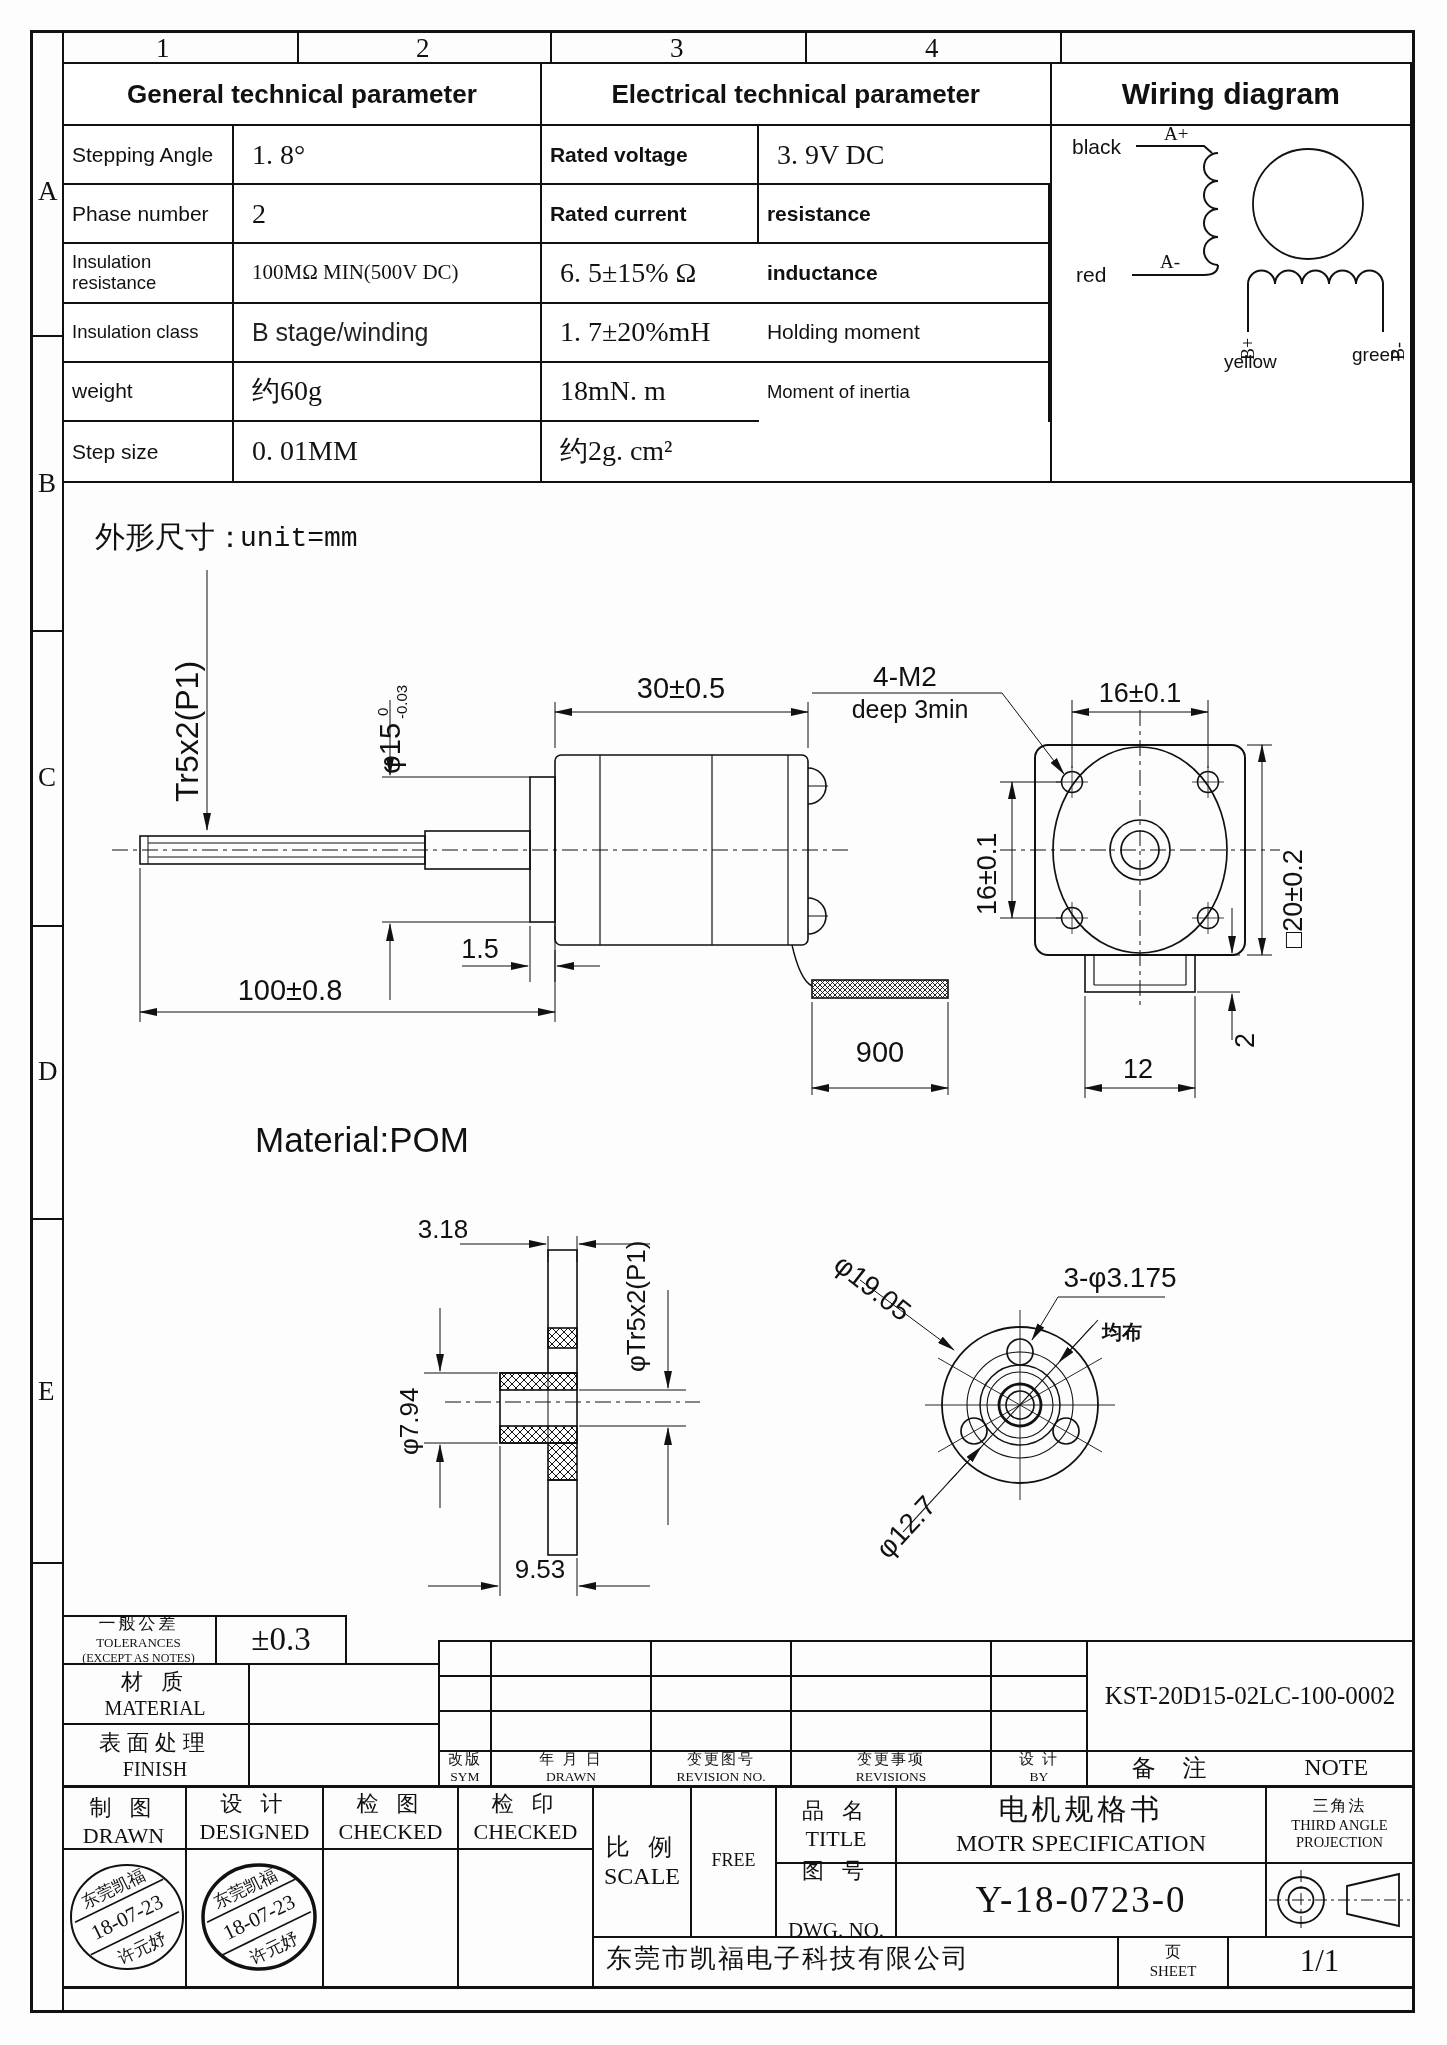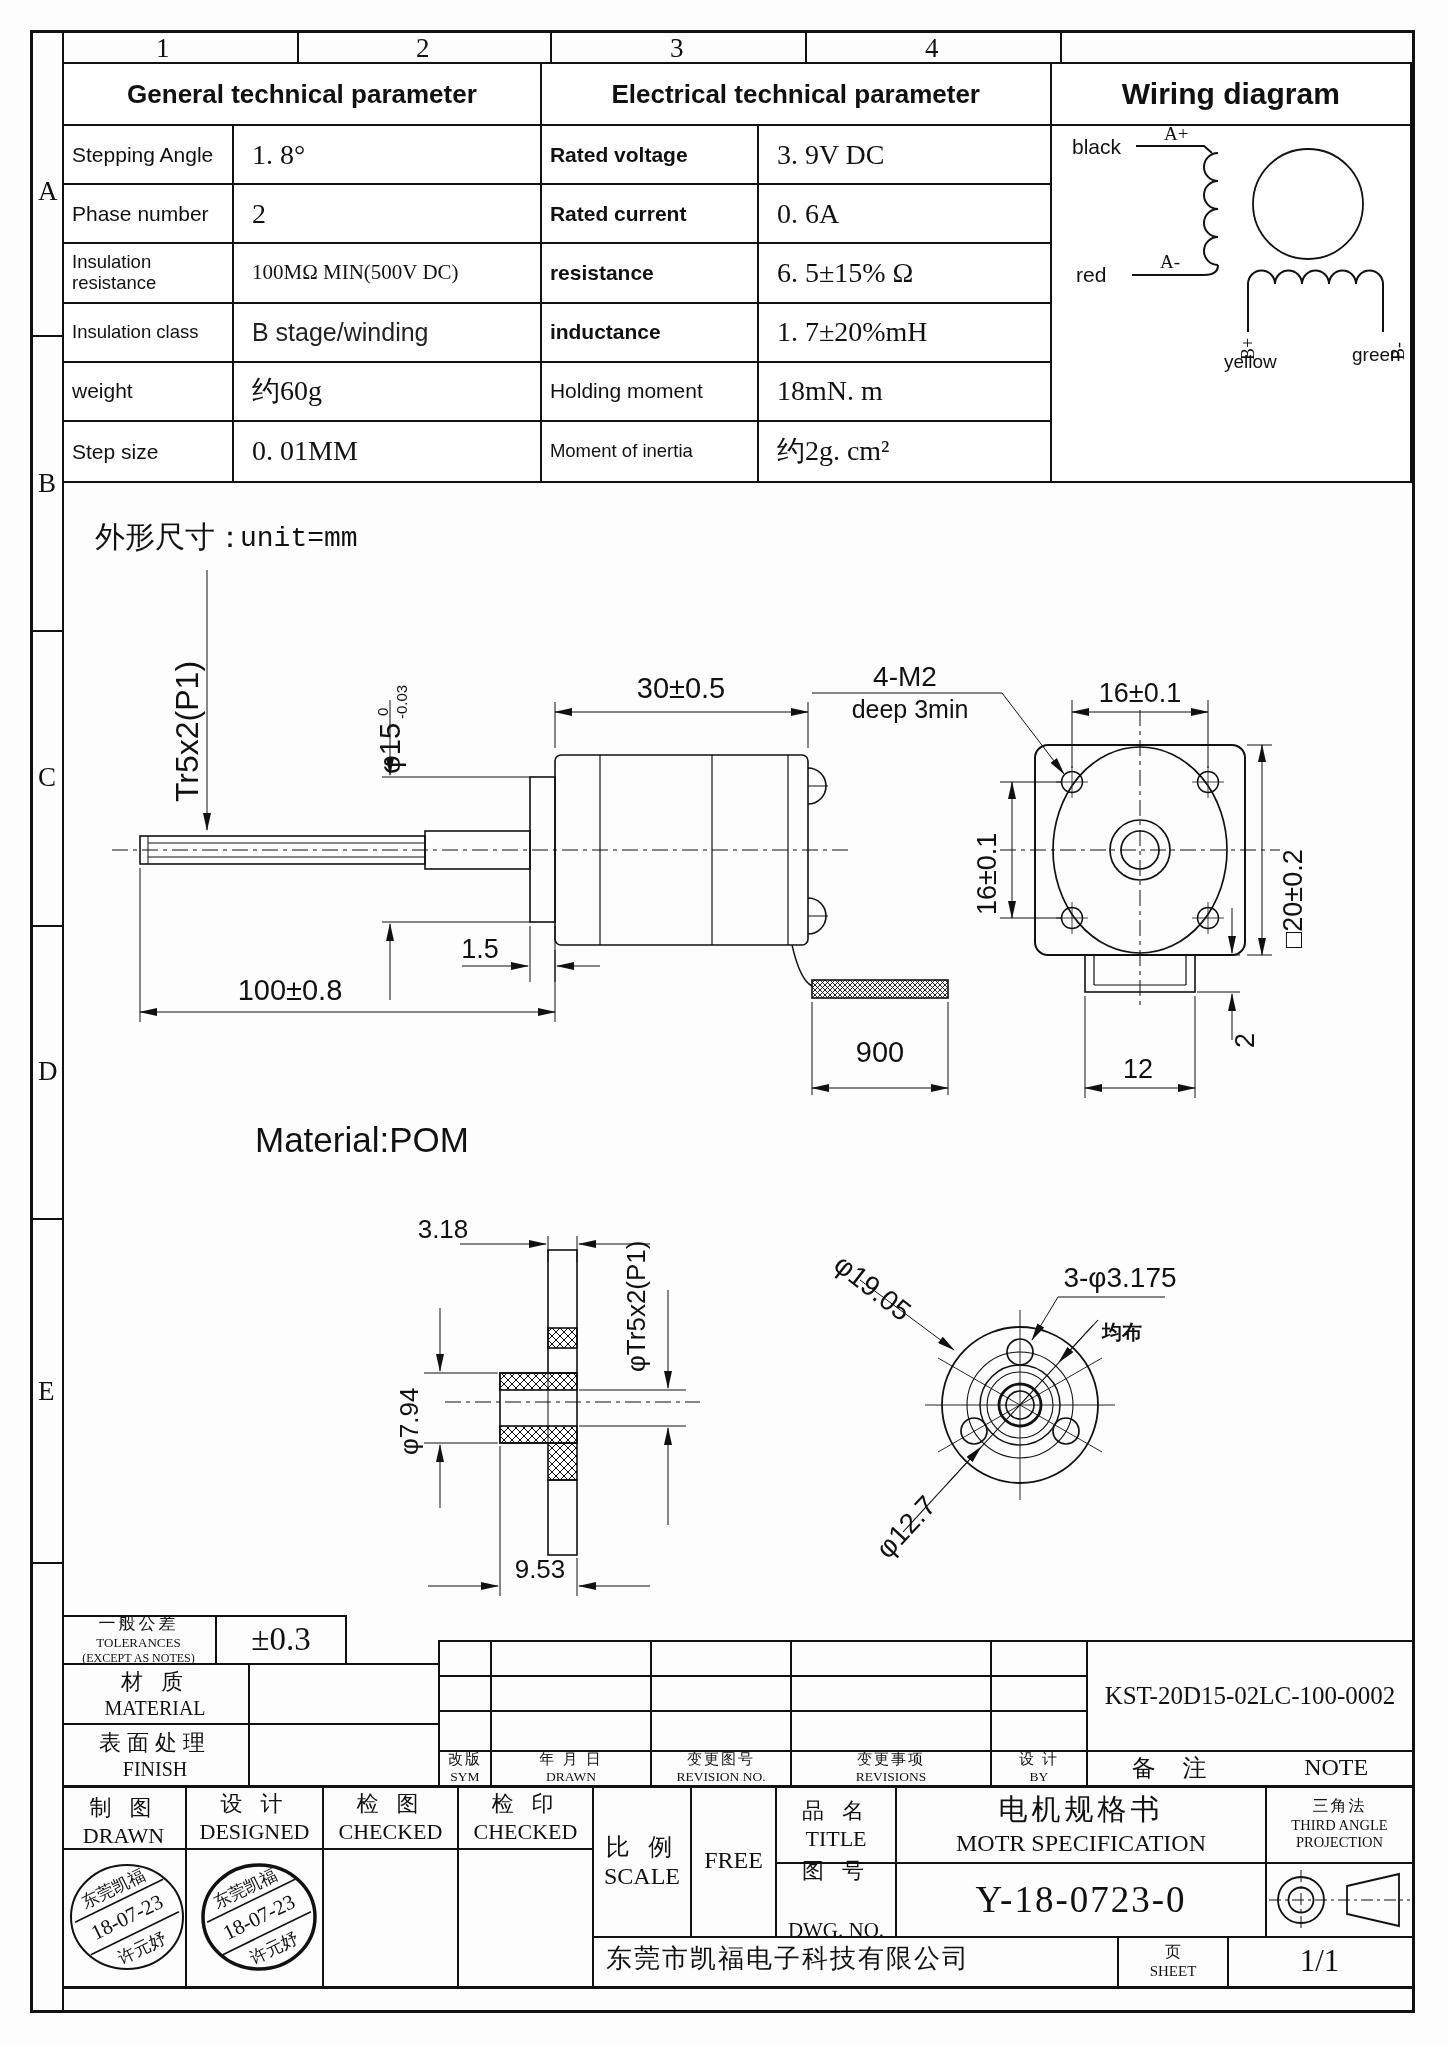"0. 6A" div.cell { html: <div>0. 6A</div> -> none }
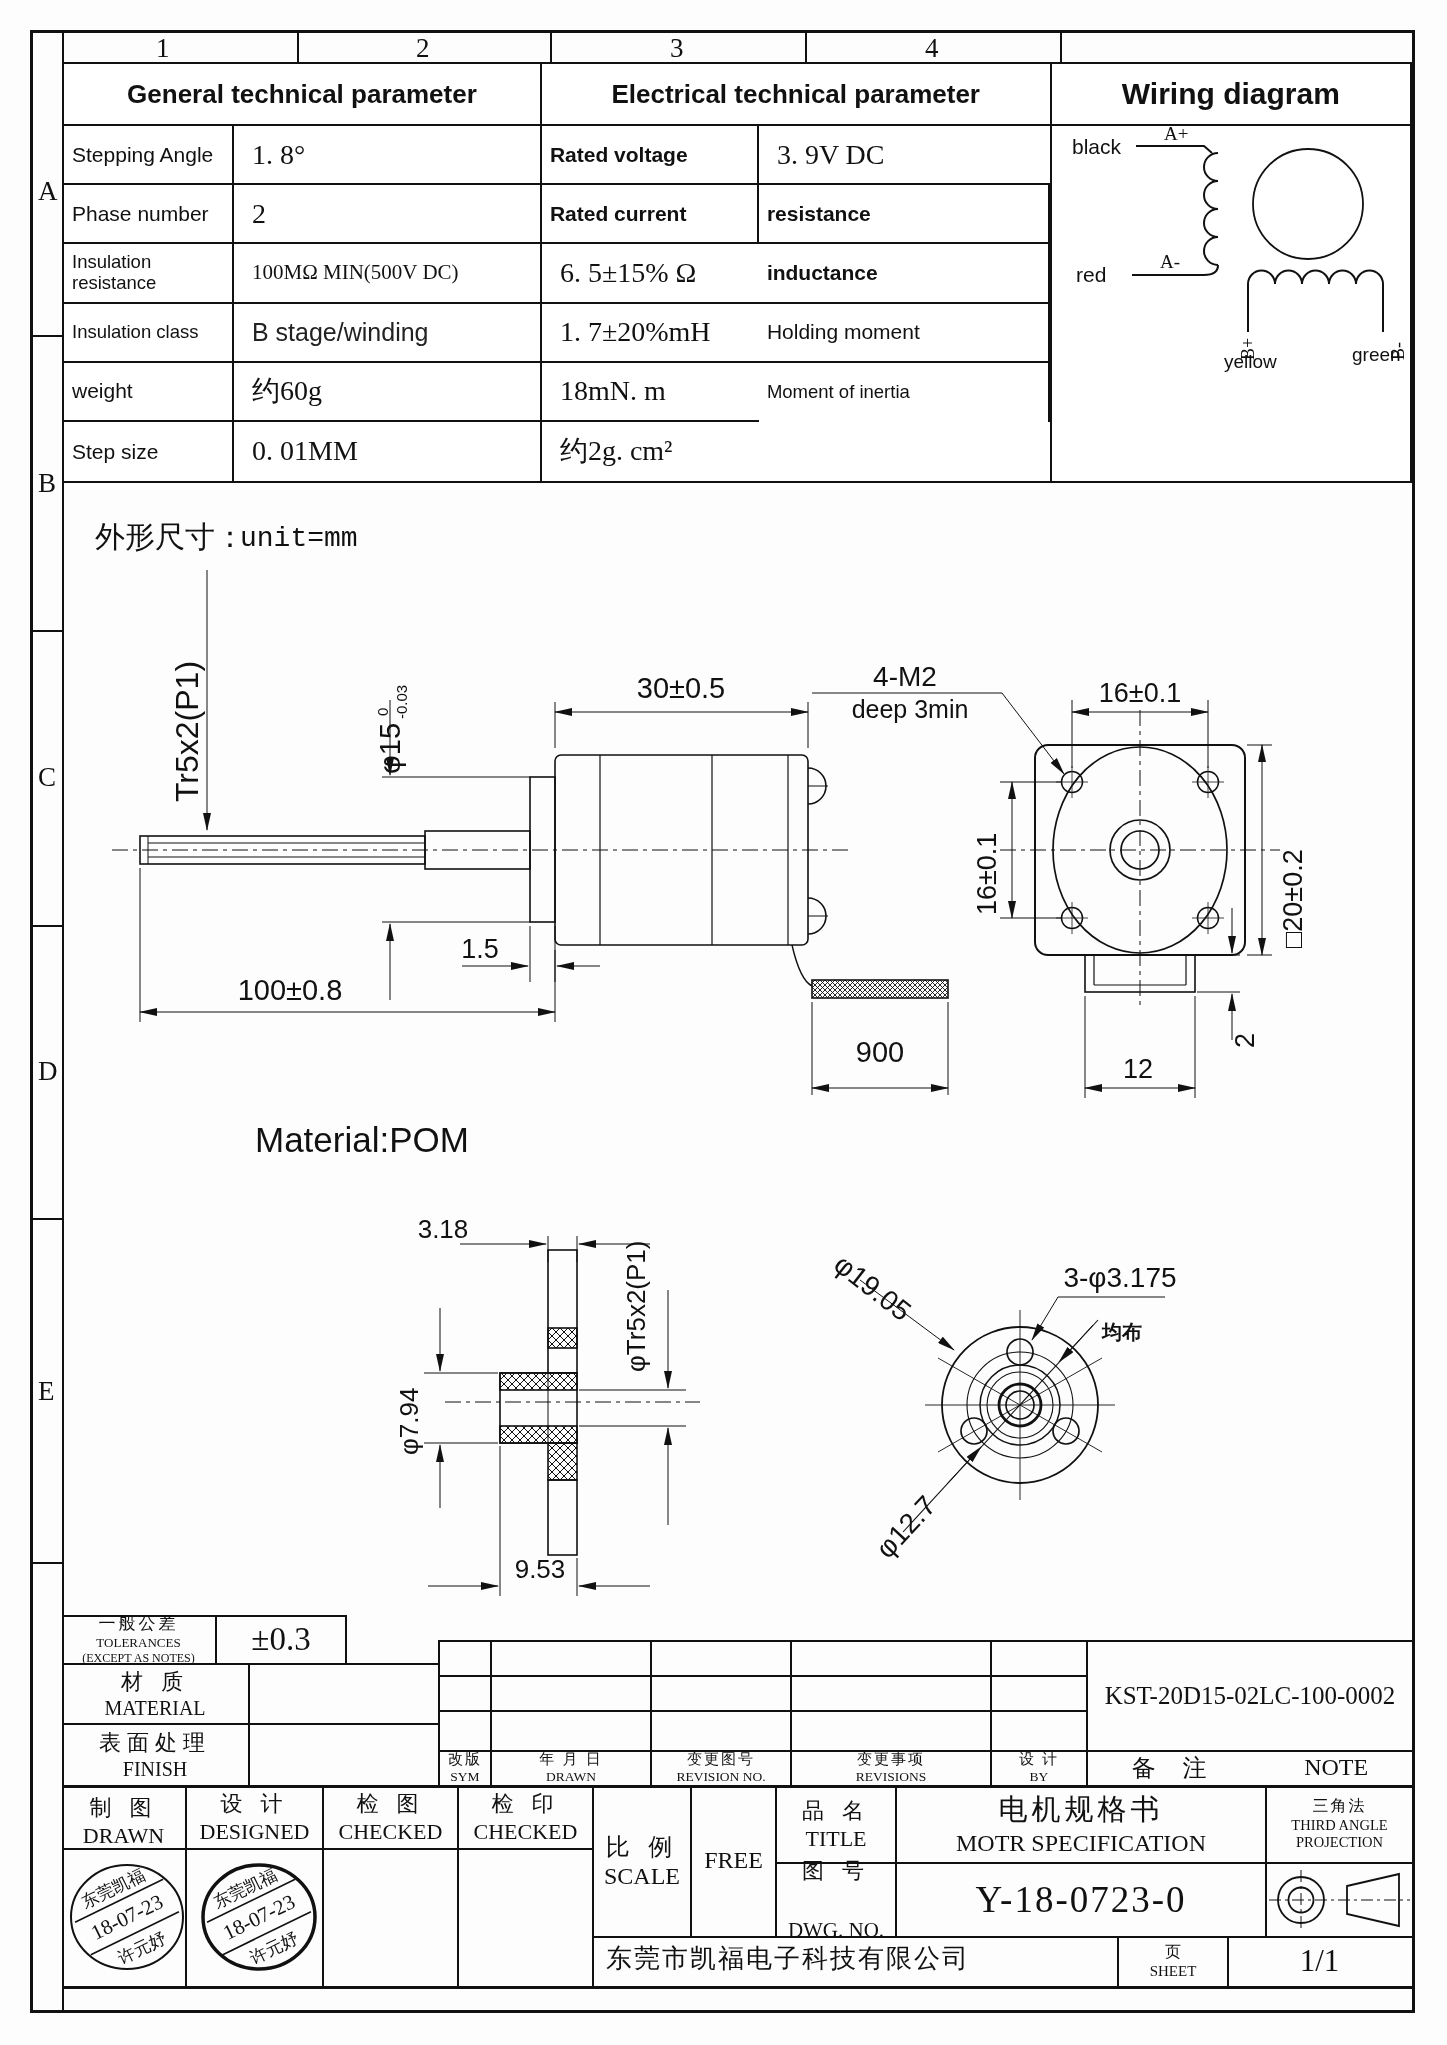"FREE" div.stk { font-size: 24px -> 18px }
